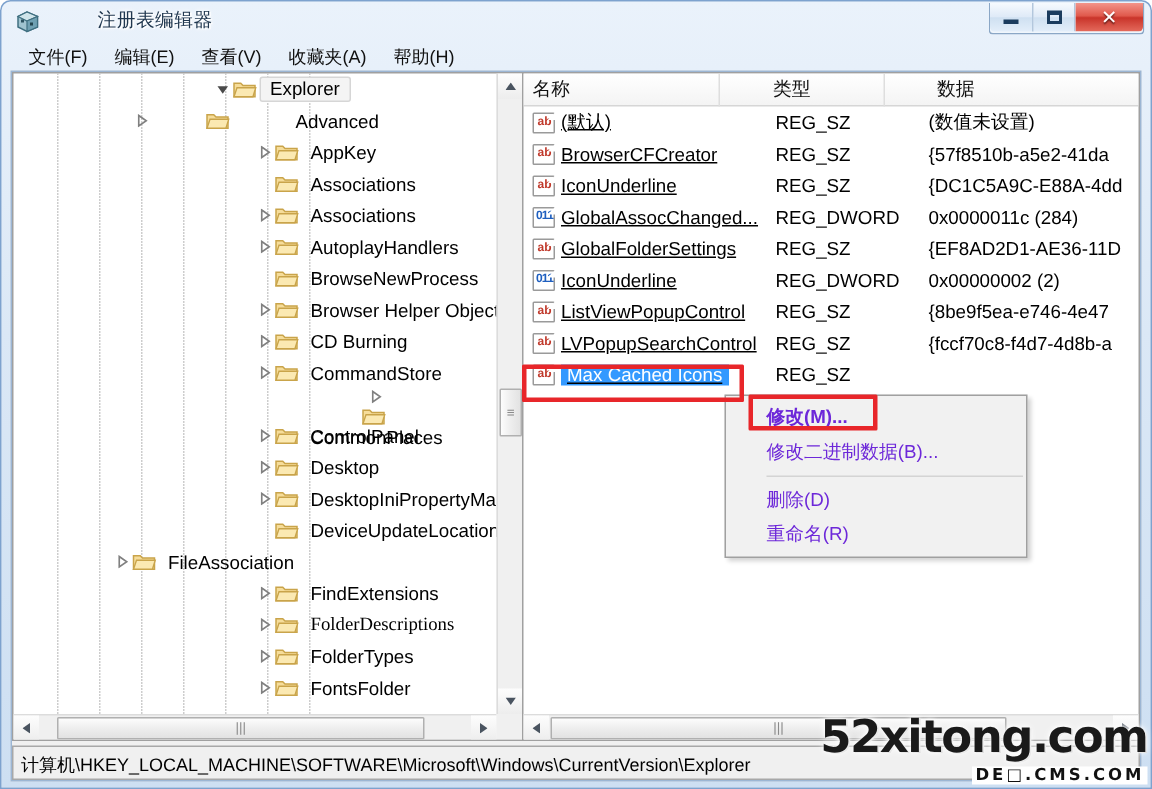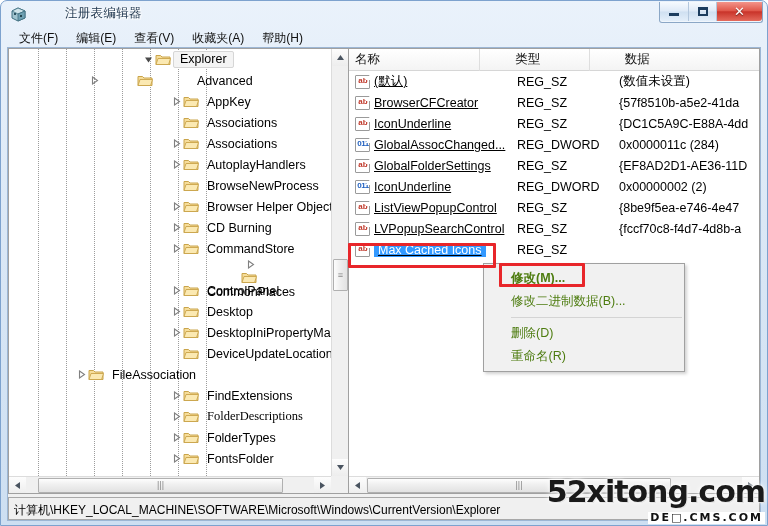"修改(M)..." #ctxmenu { color: #4d7c0f -> #6d28d9 }
